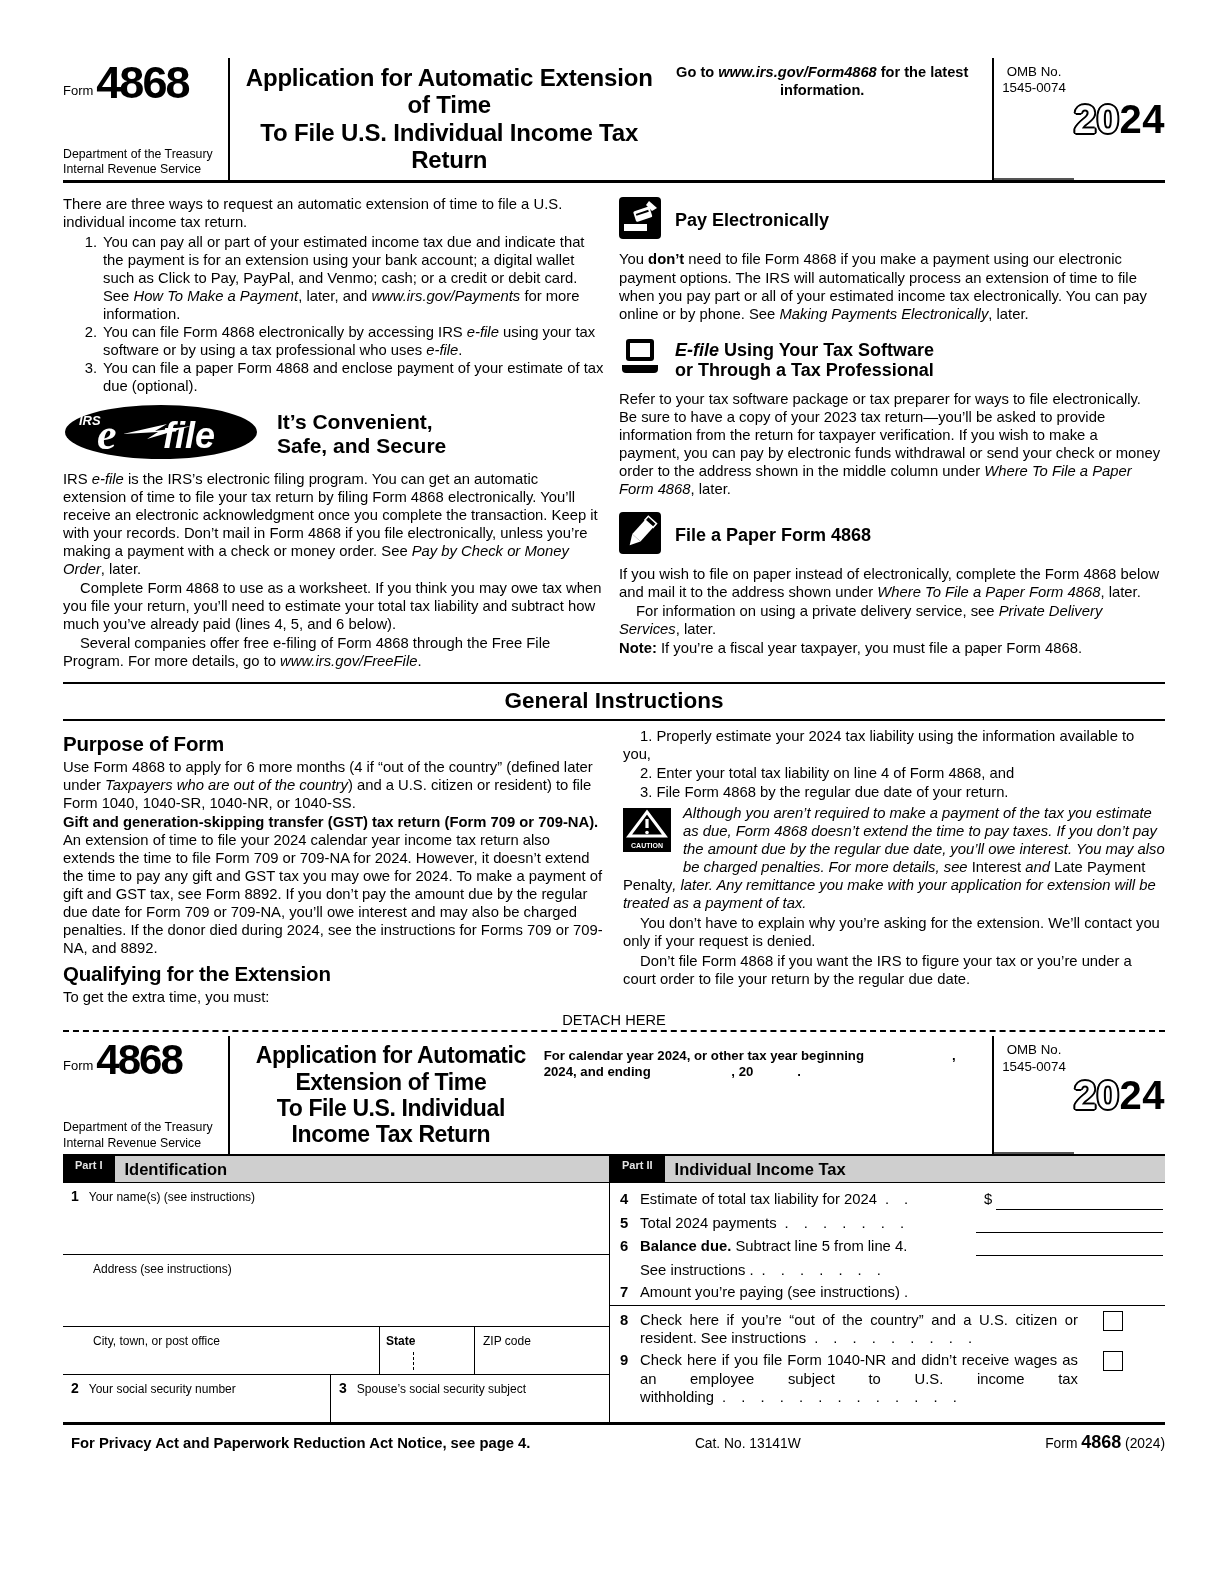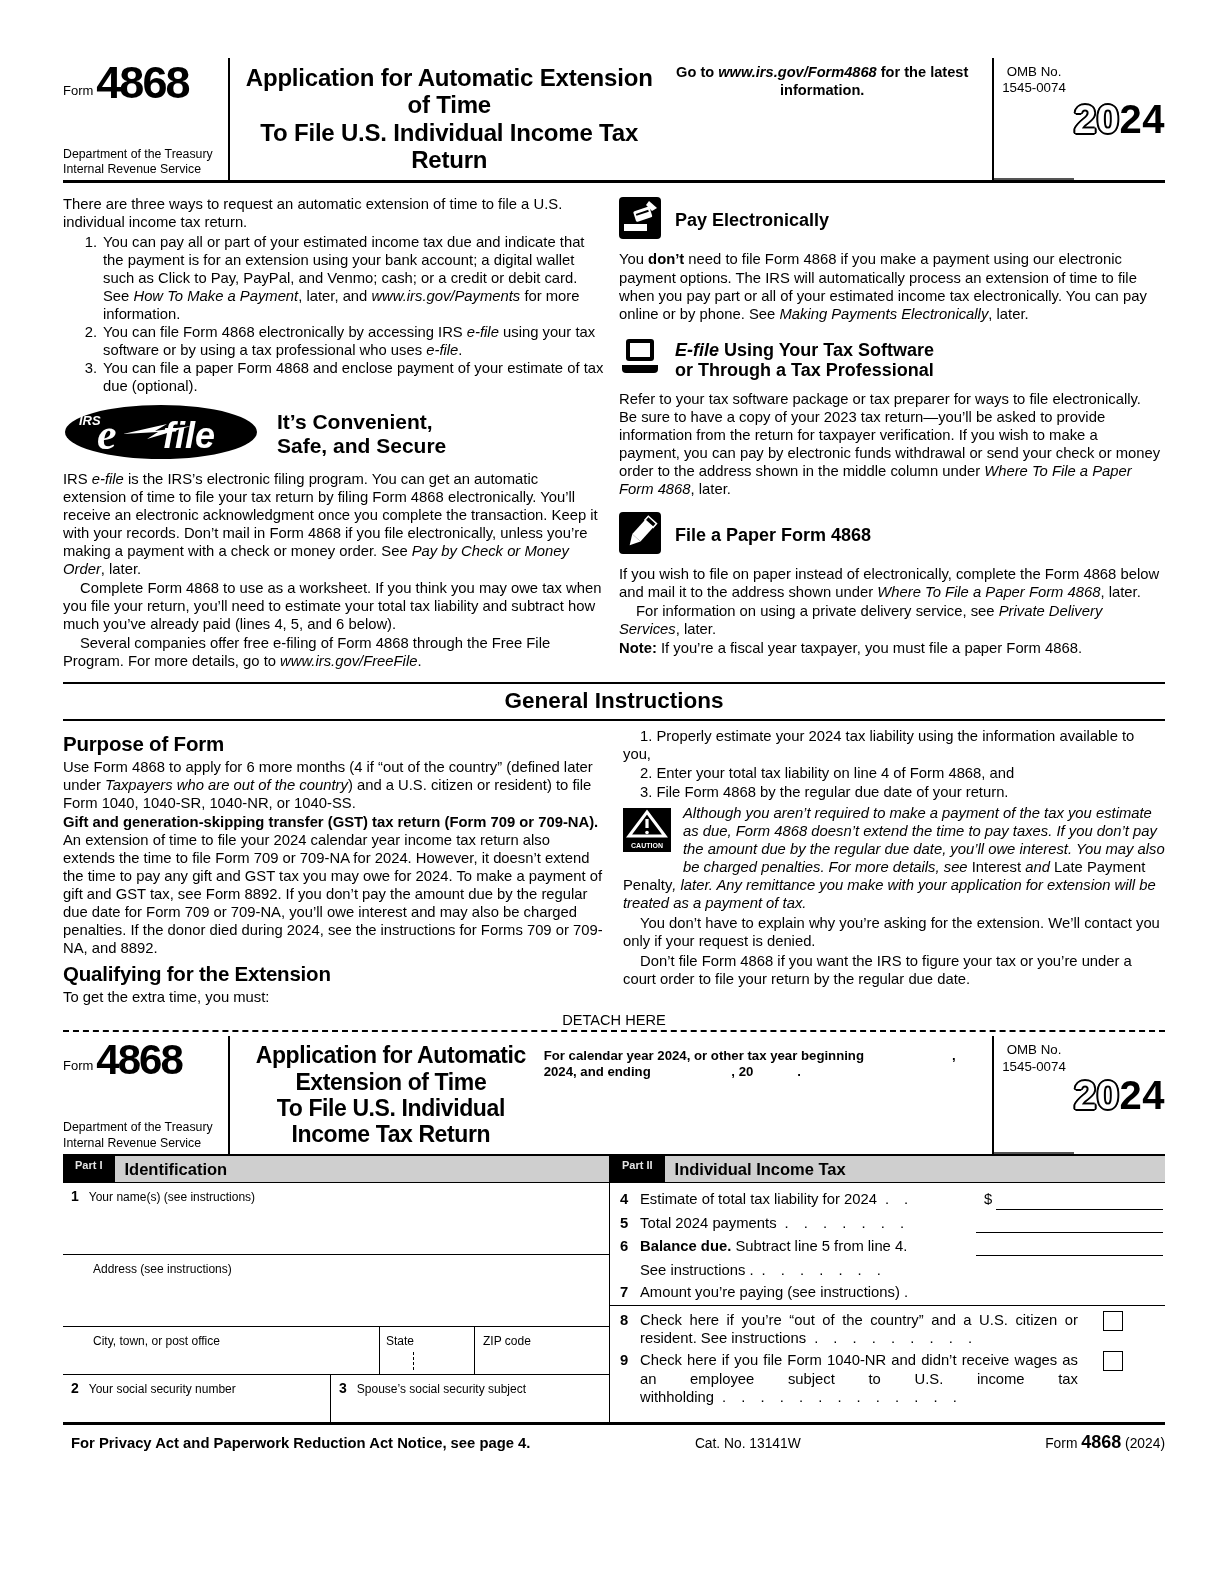"State" .cell-state { font-weight: none -> bold }
